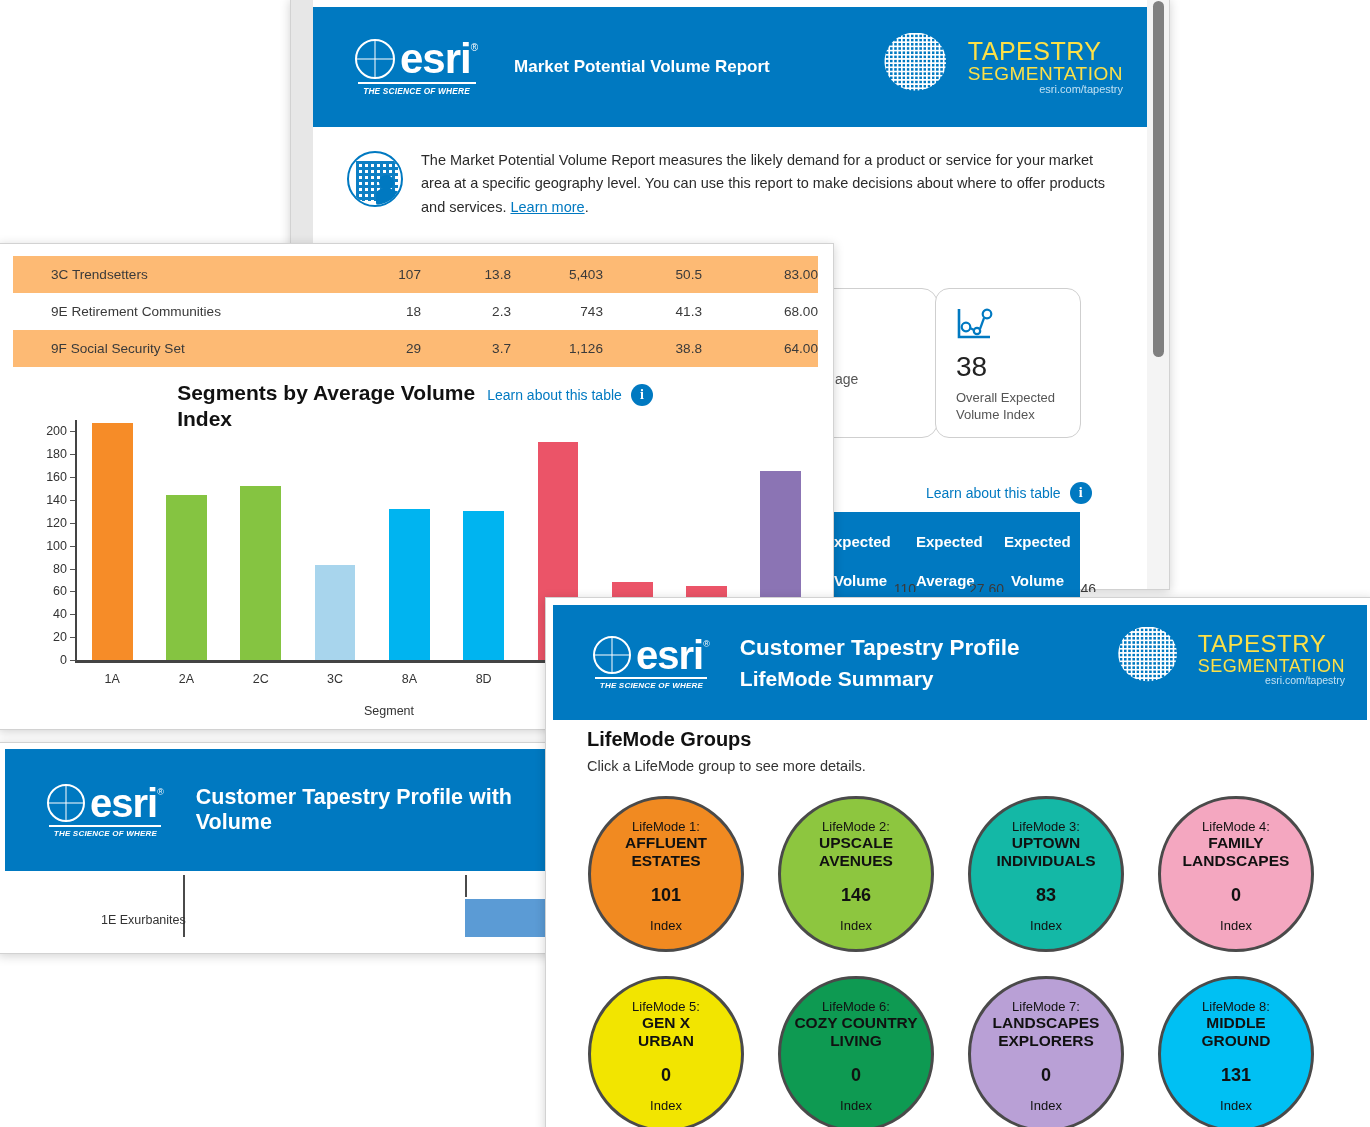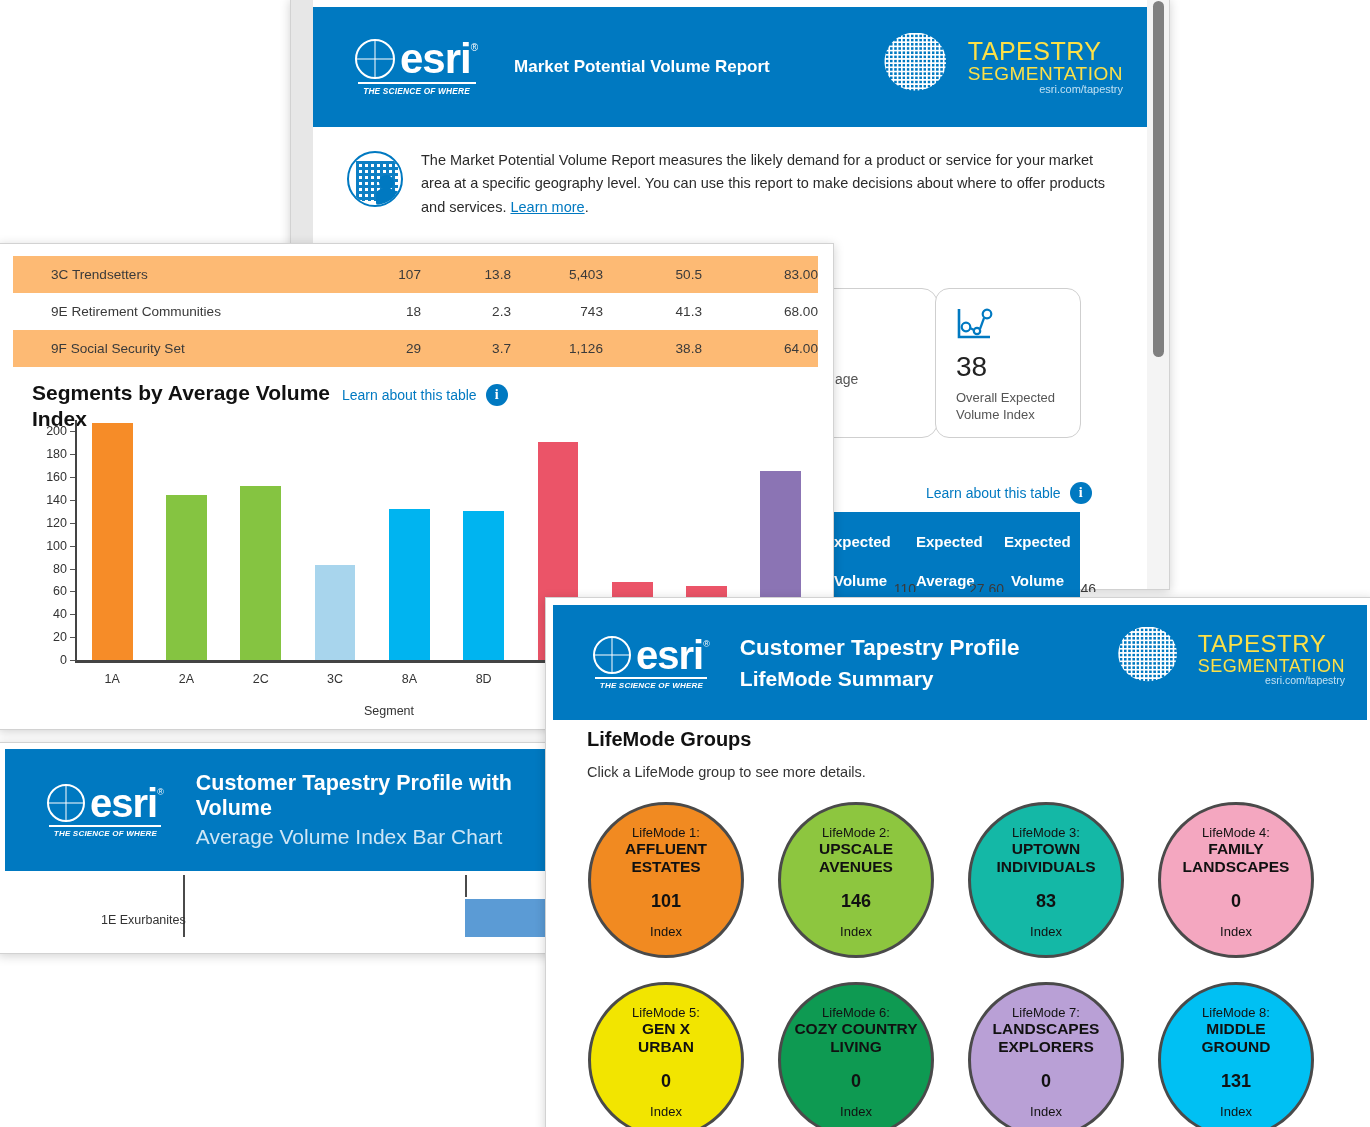"Segments by Average Volume" .sec-head { justify-content: flex-start -> center }
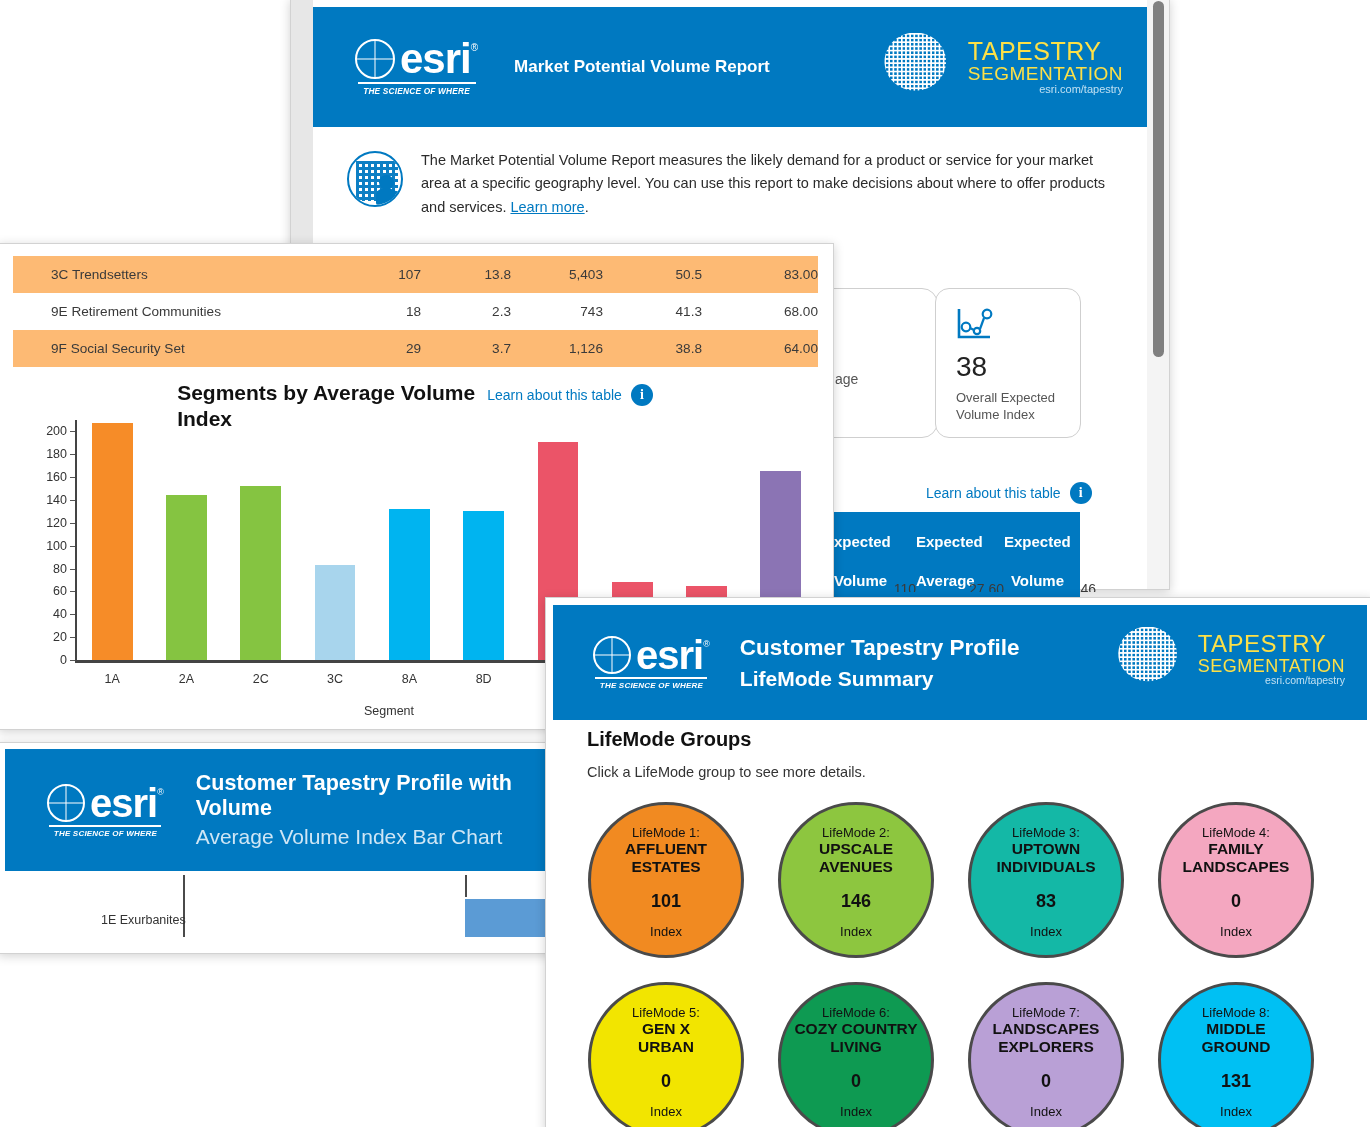"Click a LifeMode group to" div { margin-top: 13px -> 7px }
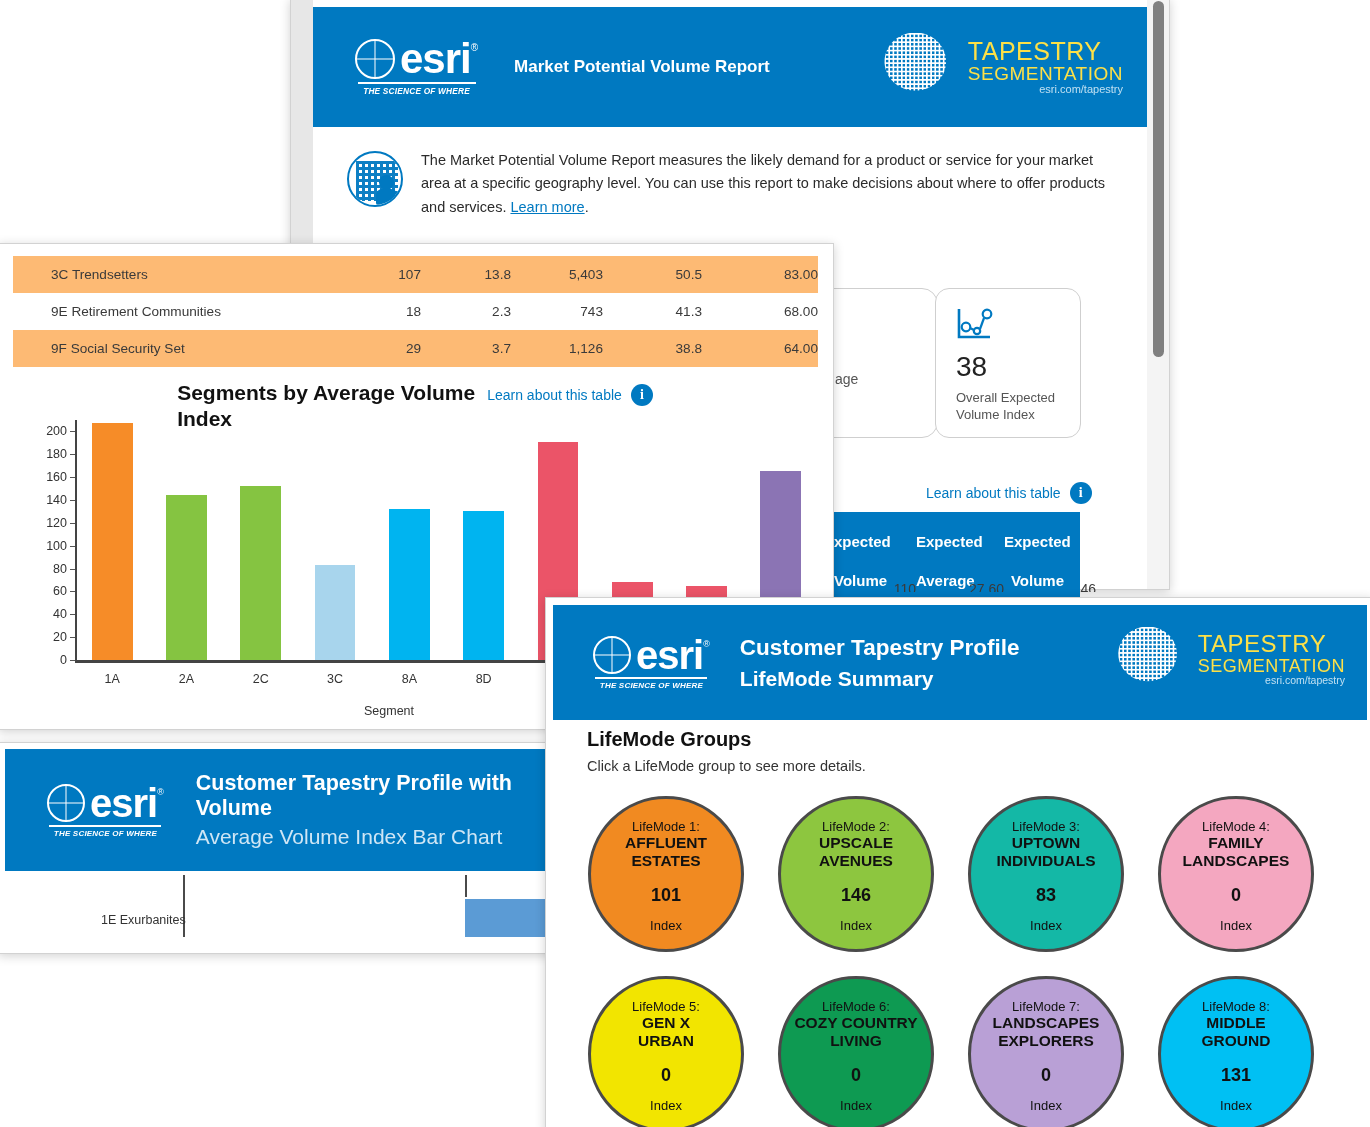"Average Volume Index Bar Chart" div.banner-sub { html: <div>Average Volume Index Bar Chart</div> -> none }
